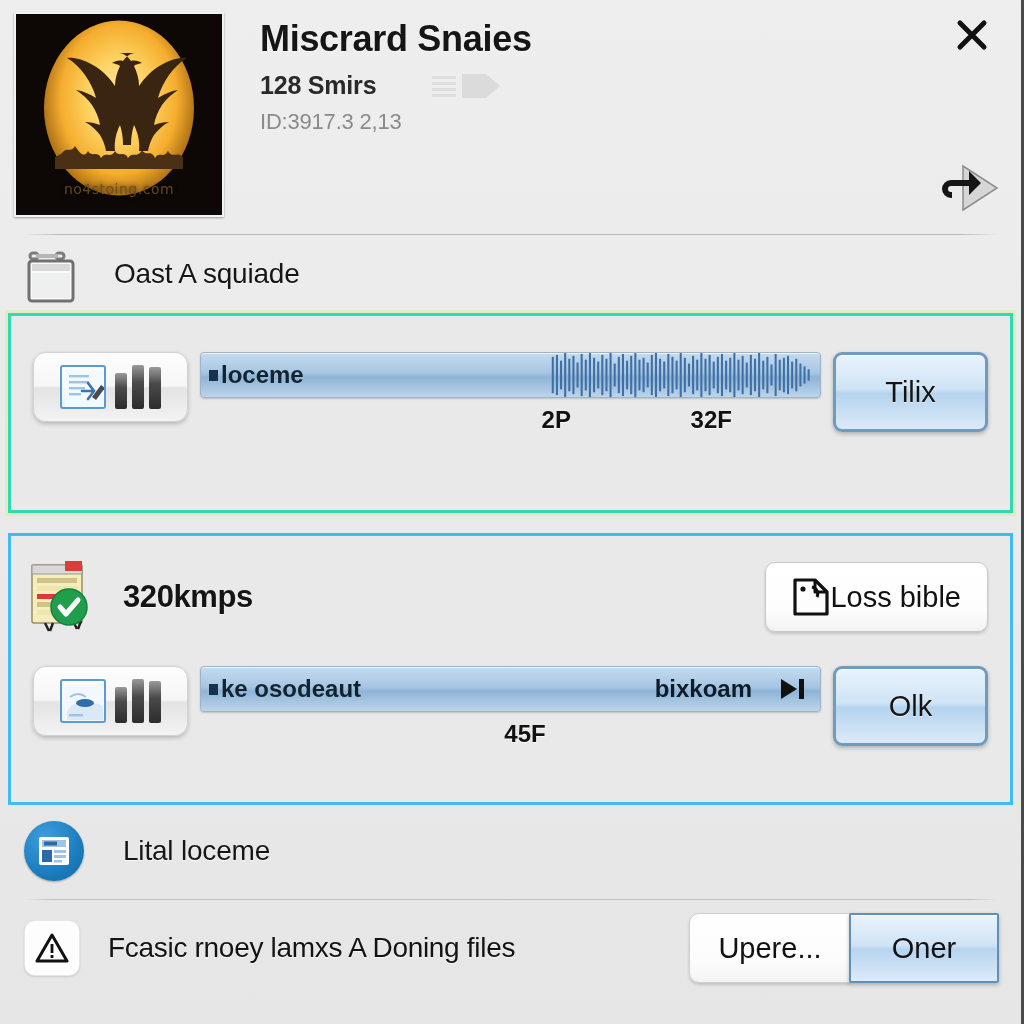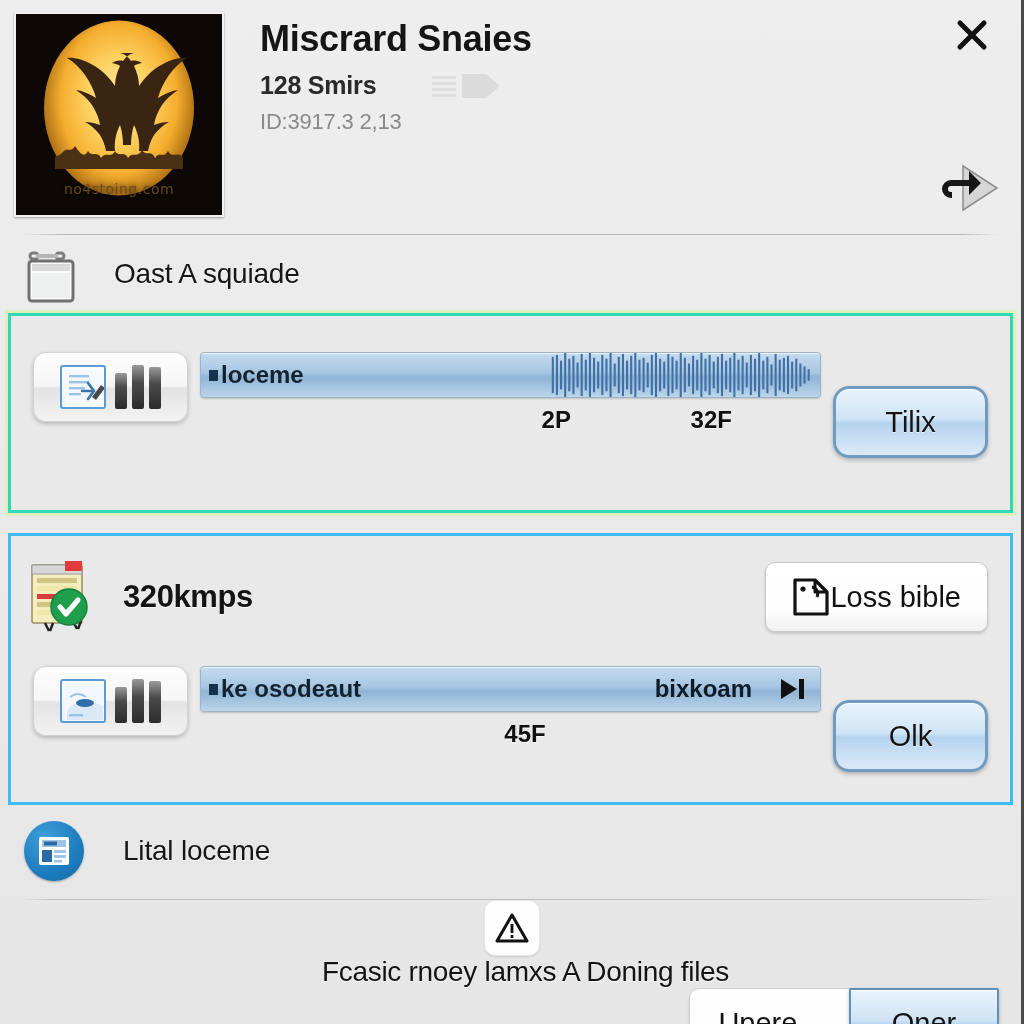"Tilix" .action-btn { border-radius: 16px -> 9px; height: 72px -> 80px; margin-top: 34px -> none }
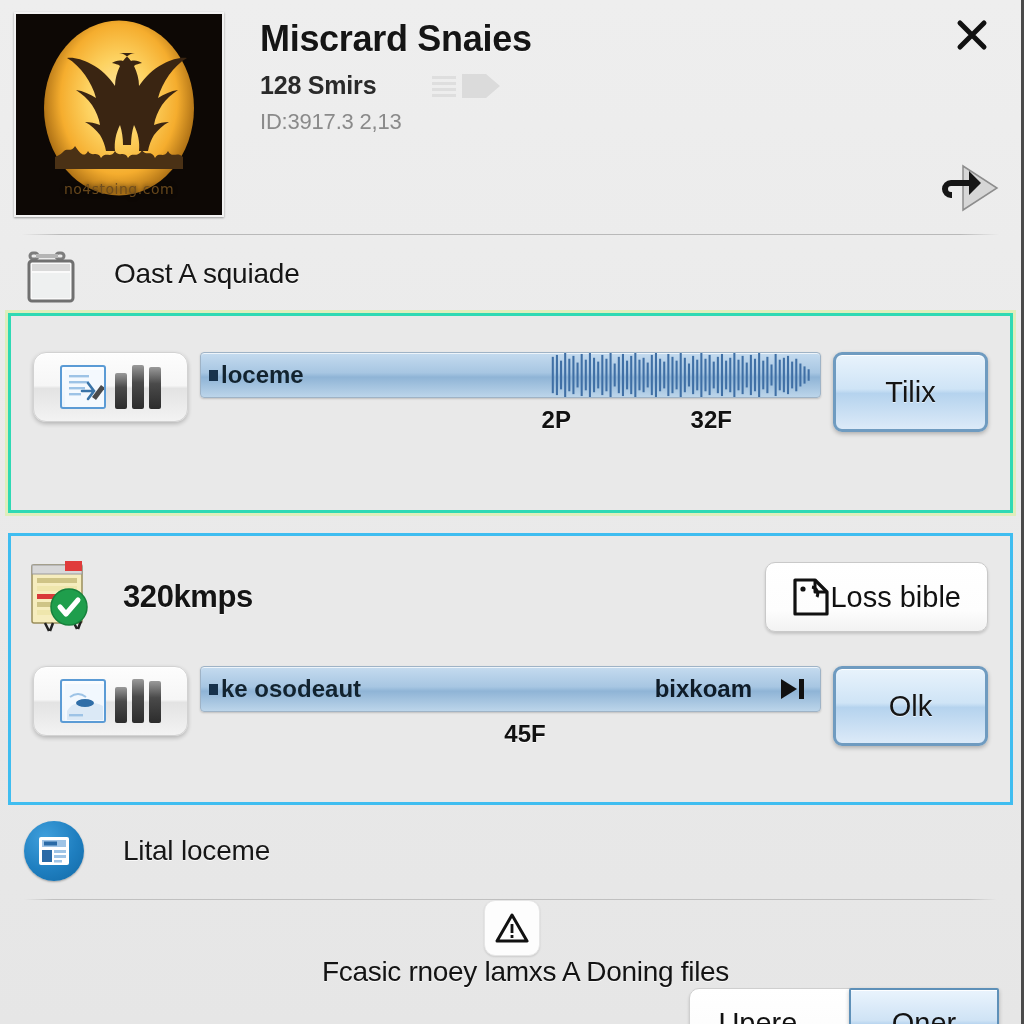"Fcasic rnoey lamxs A Doning" .footer-row { flex-direction: column -> none }
